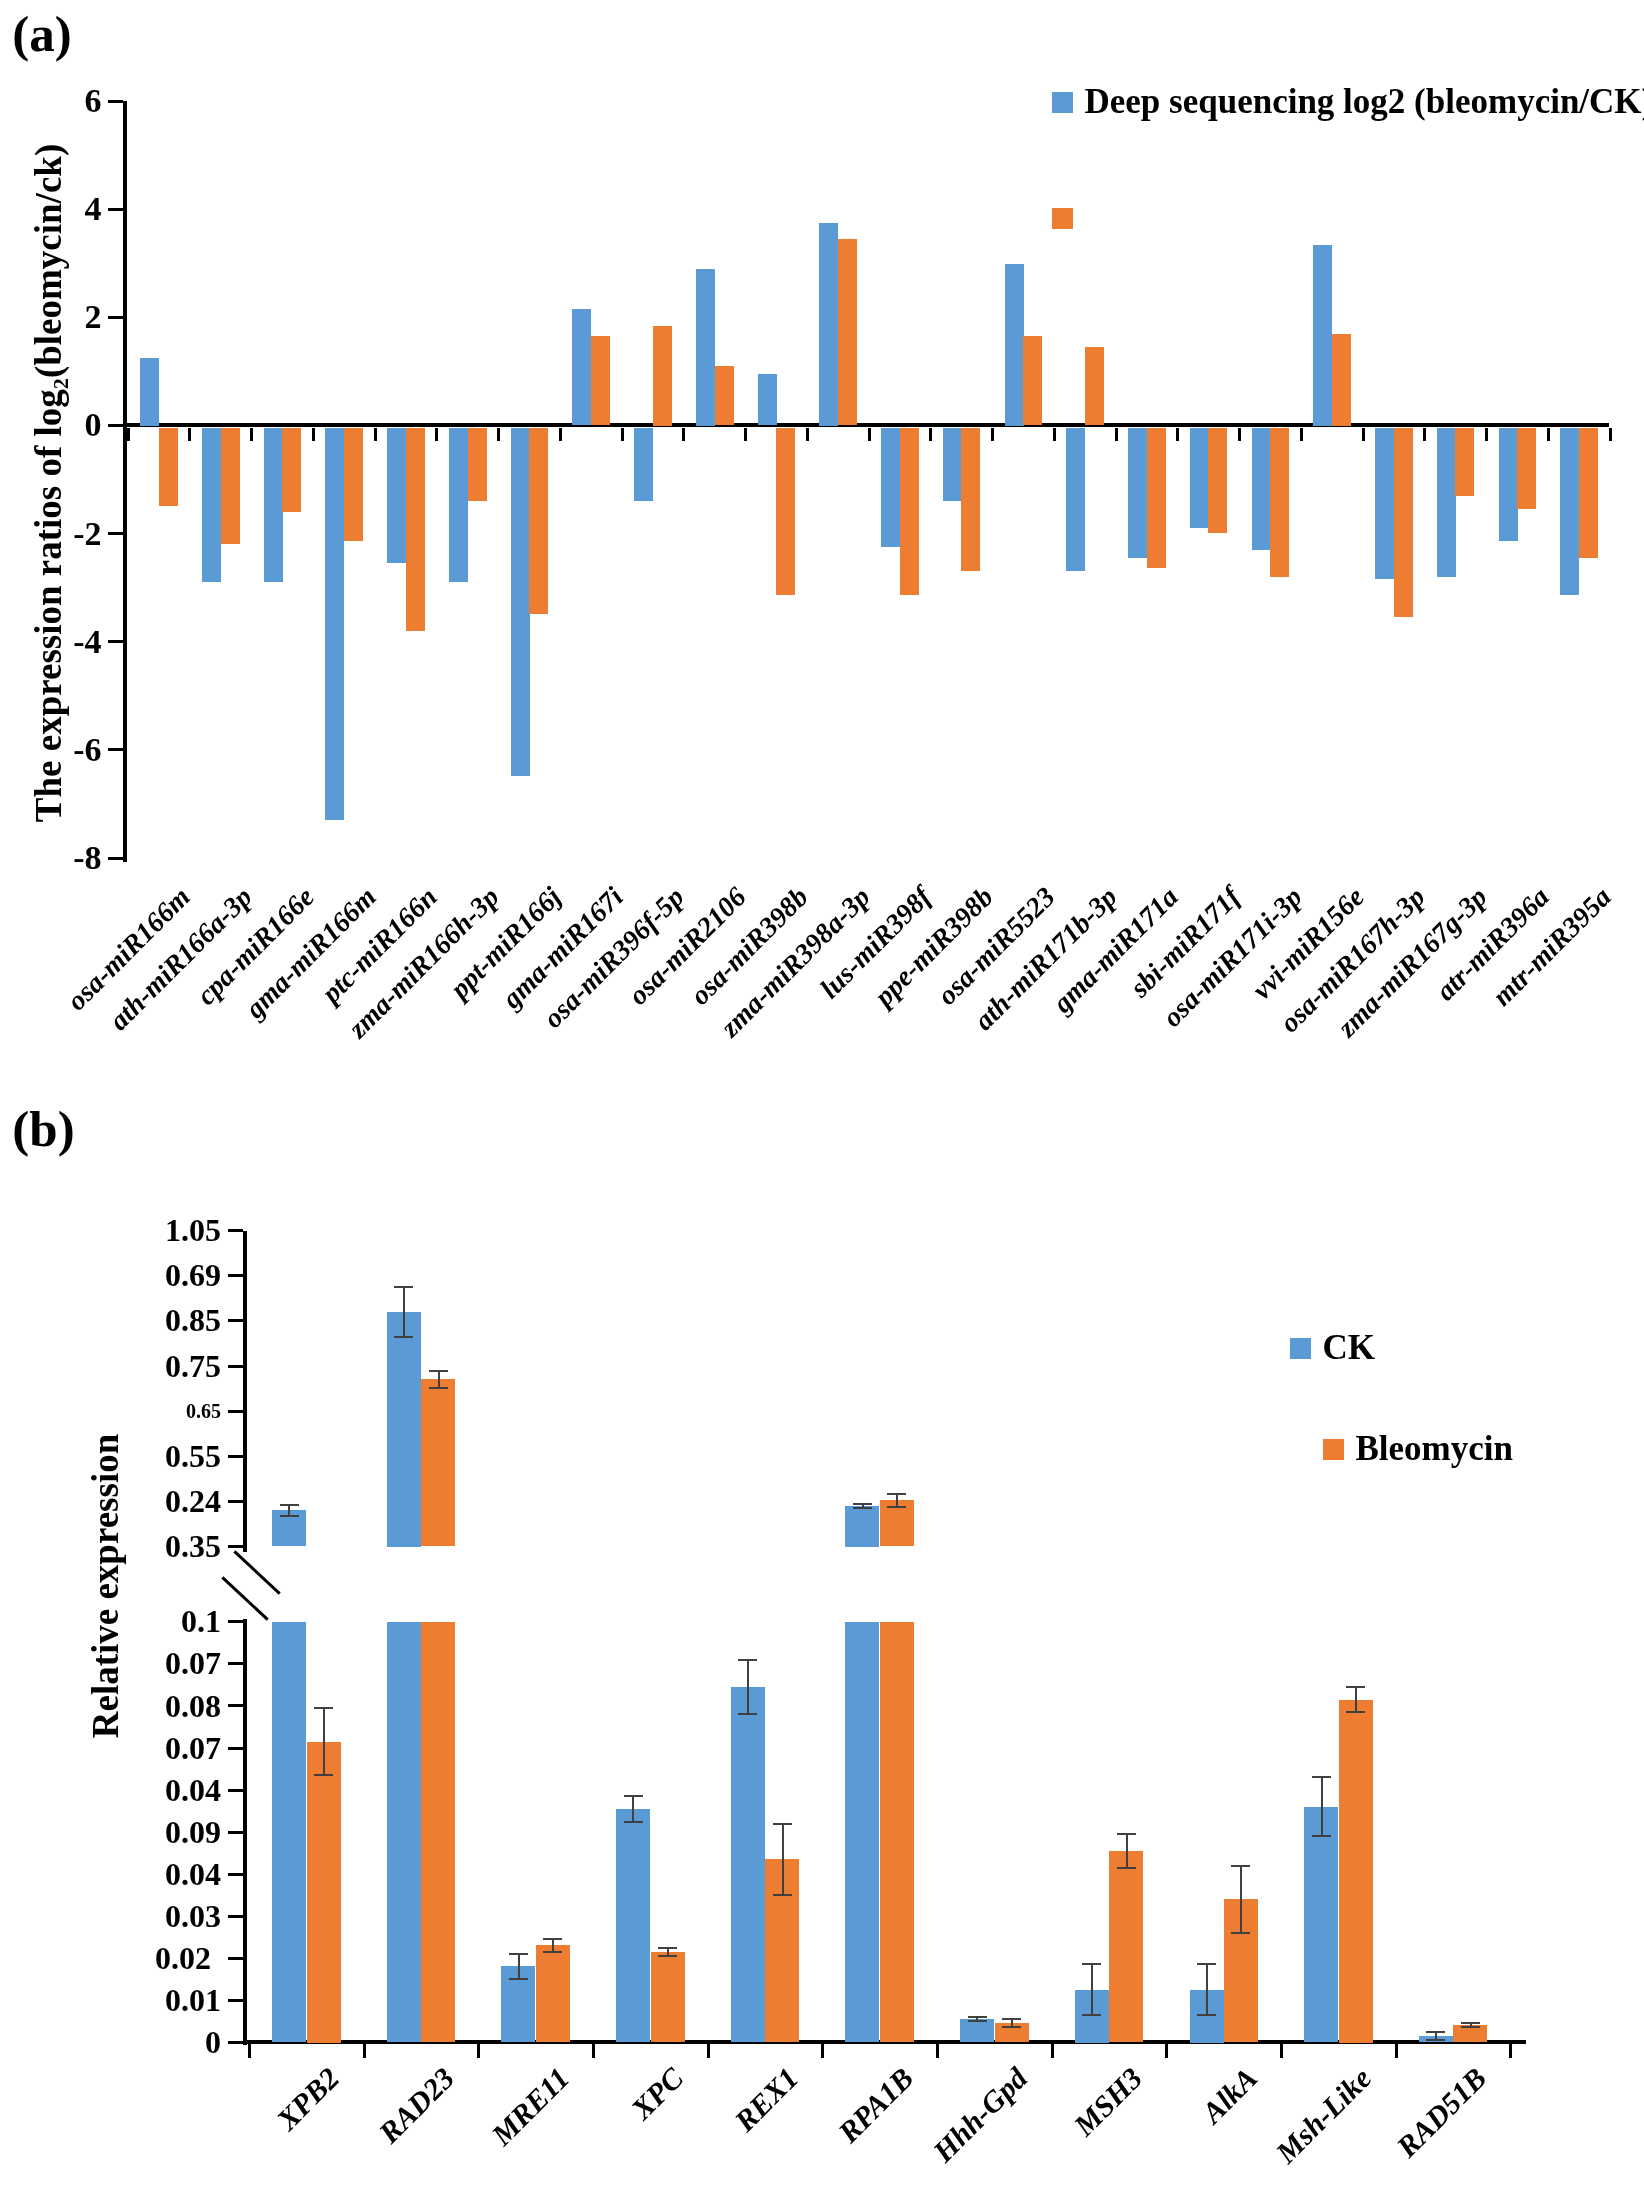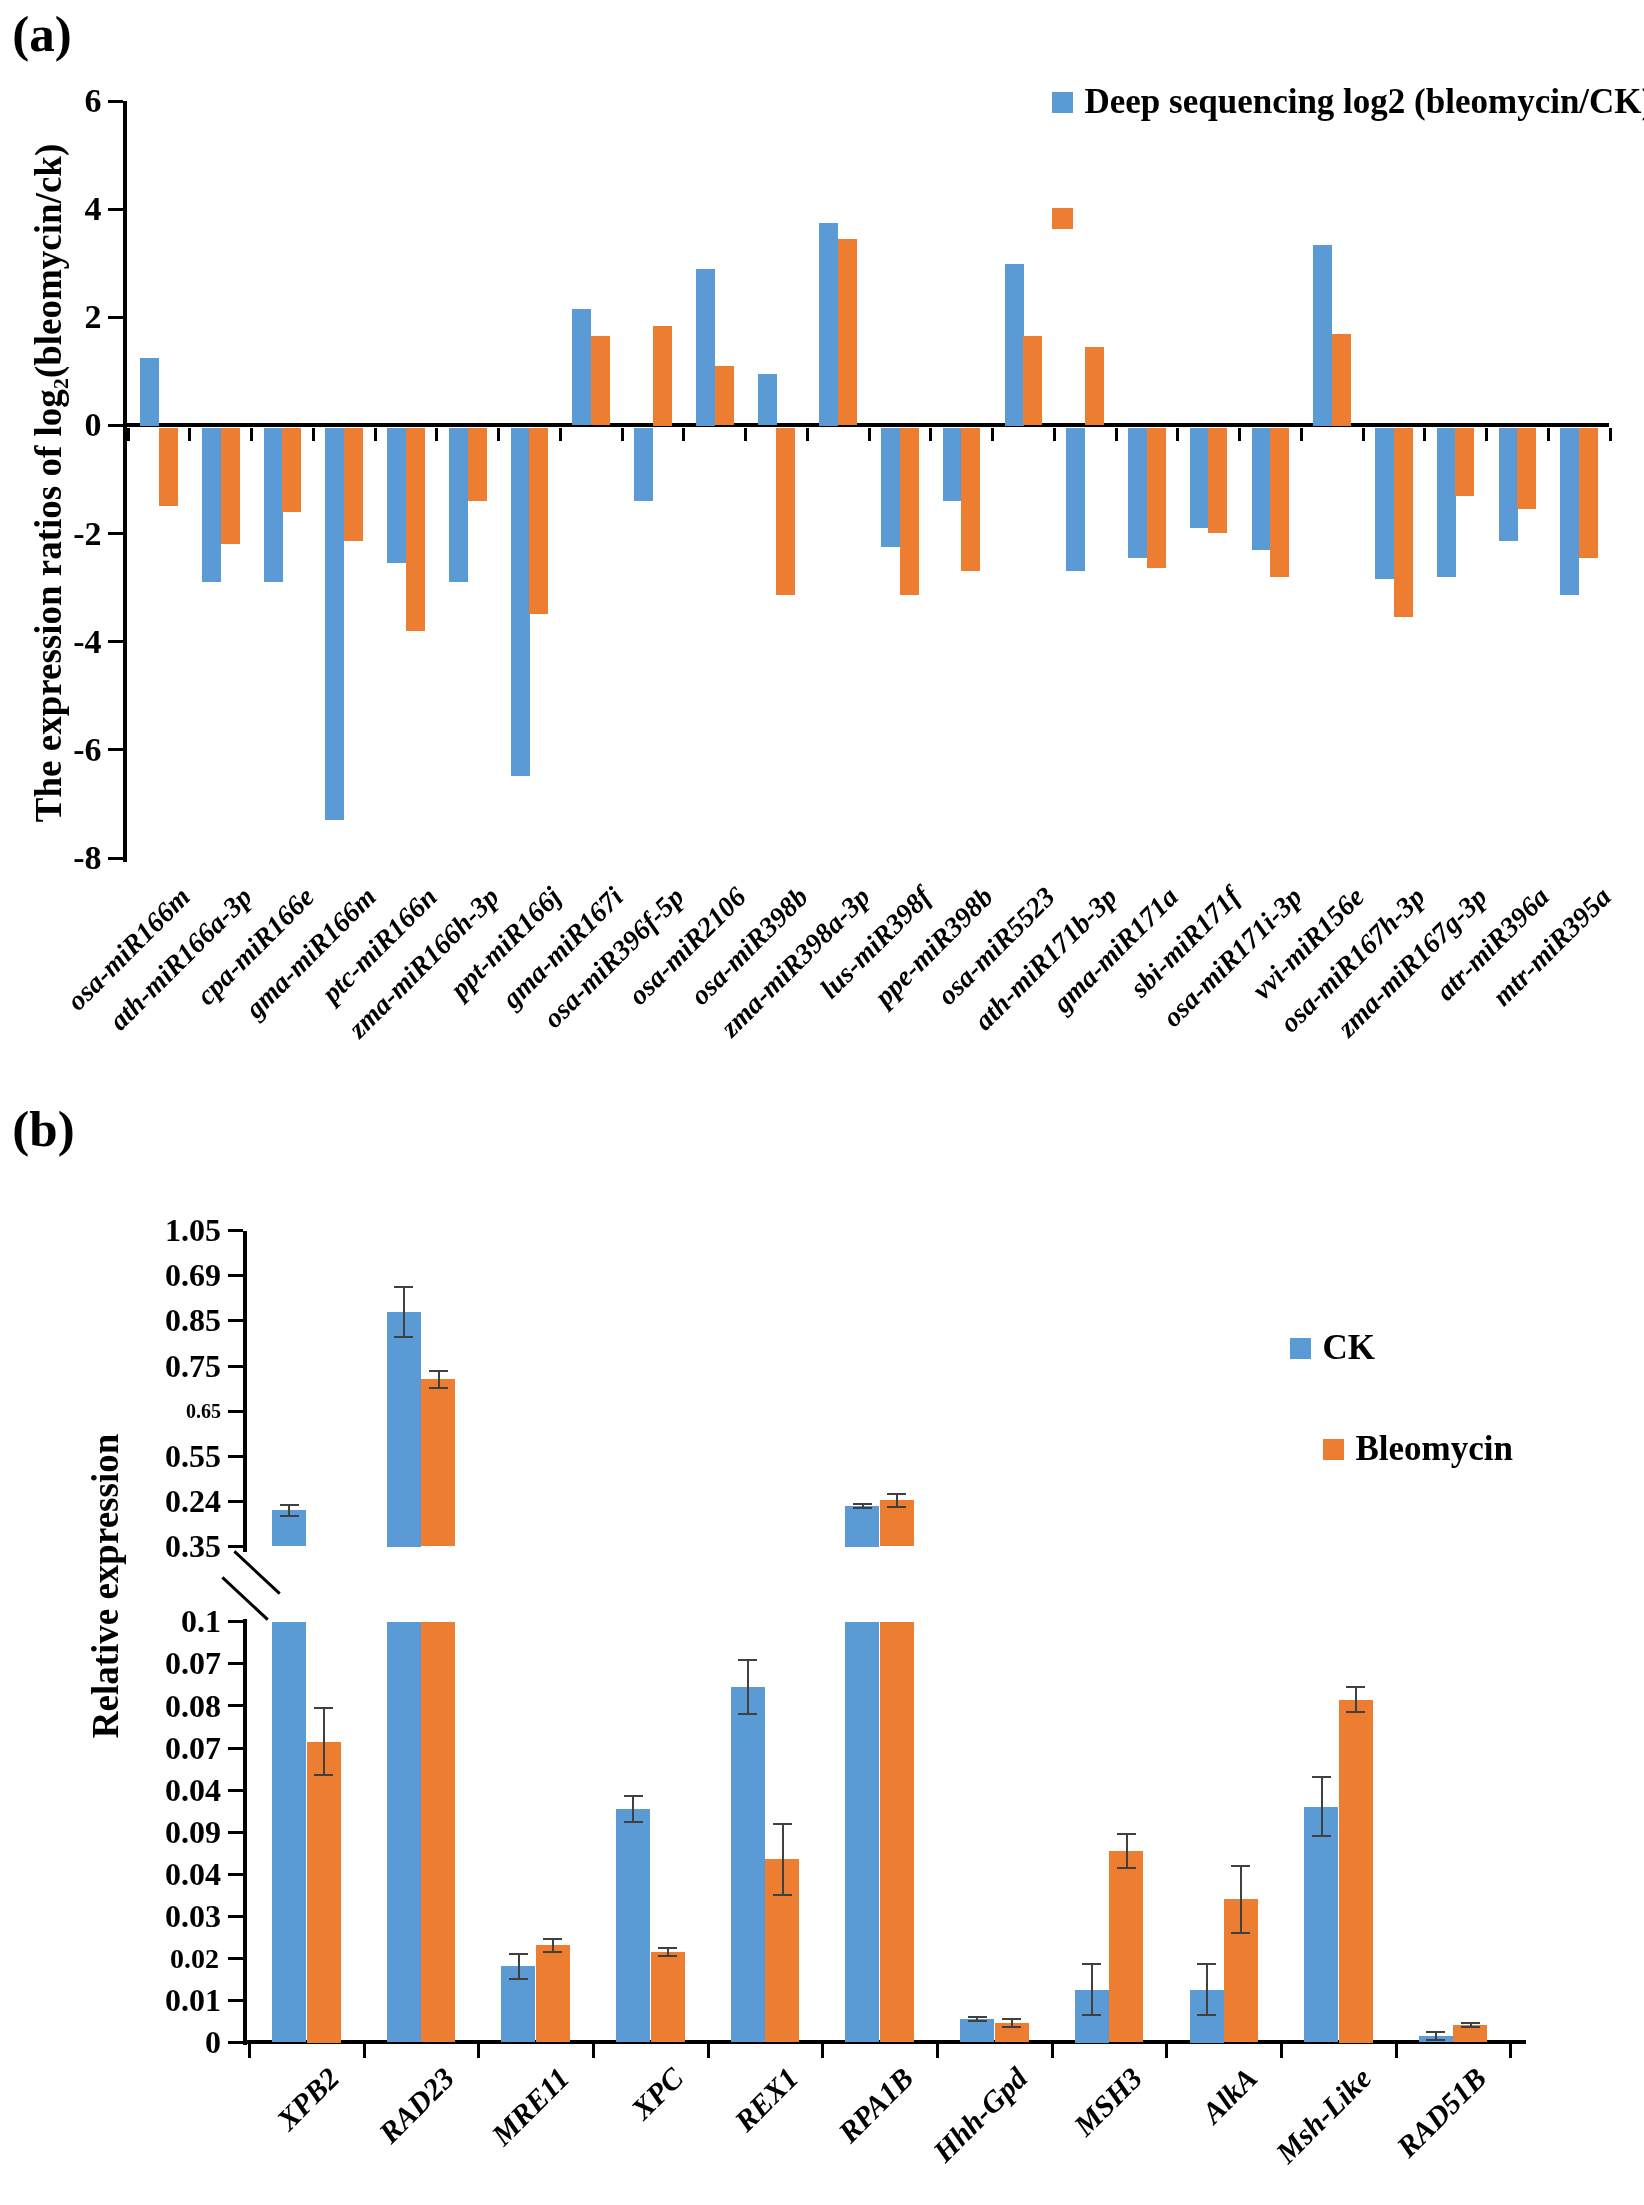"0.02" div.tick-label { font-size: 28px -> 32px; left: 104px -> 96px }
